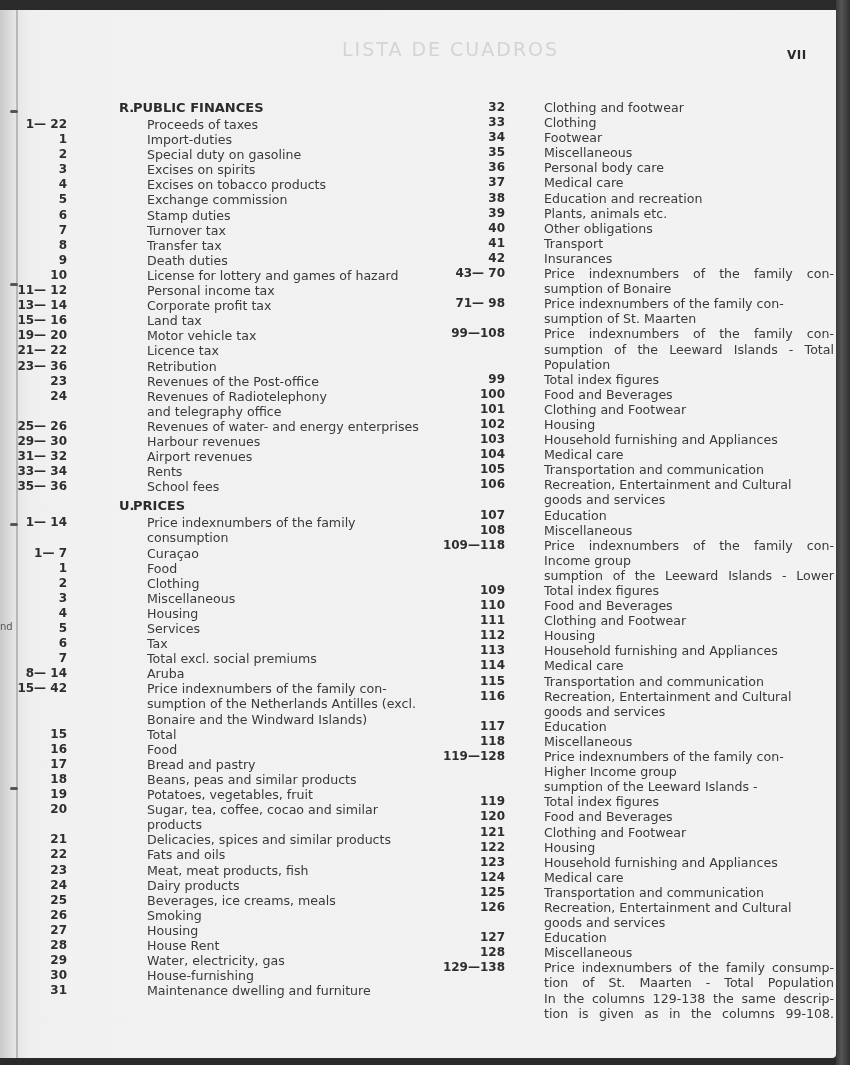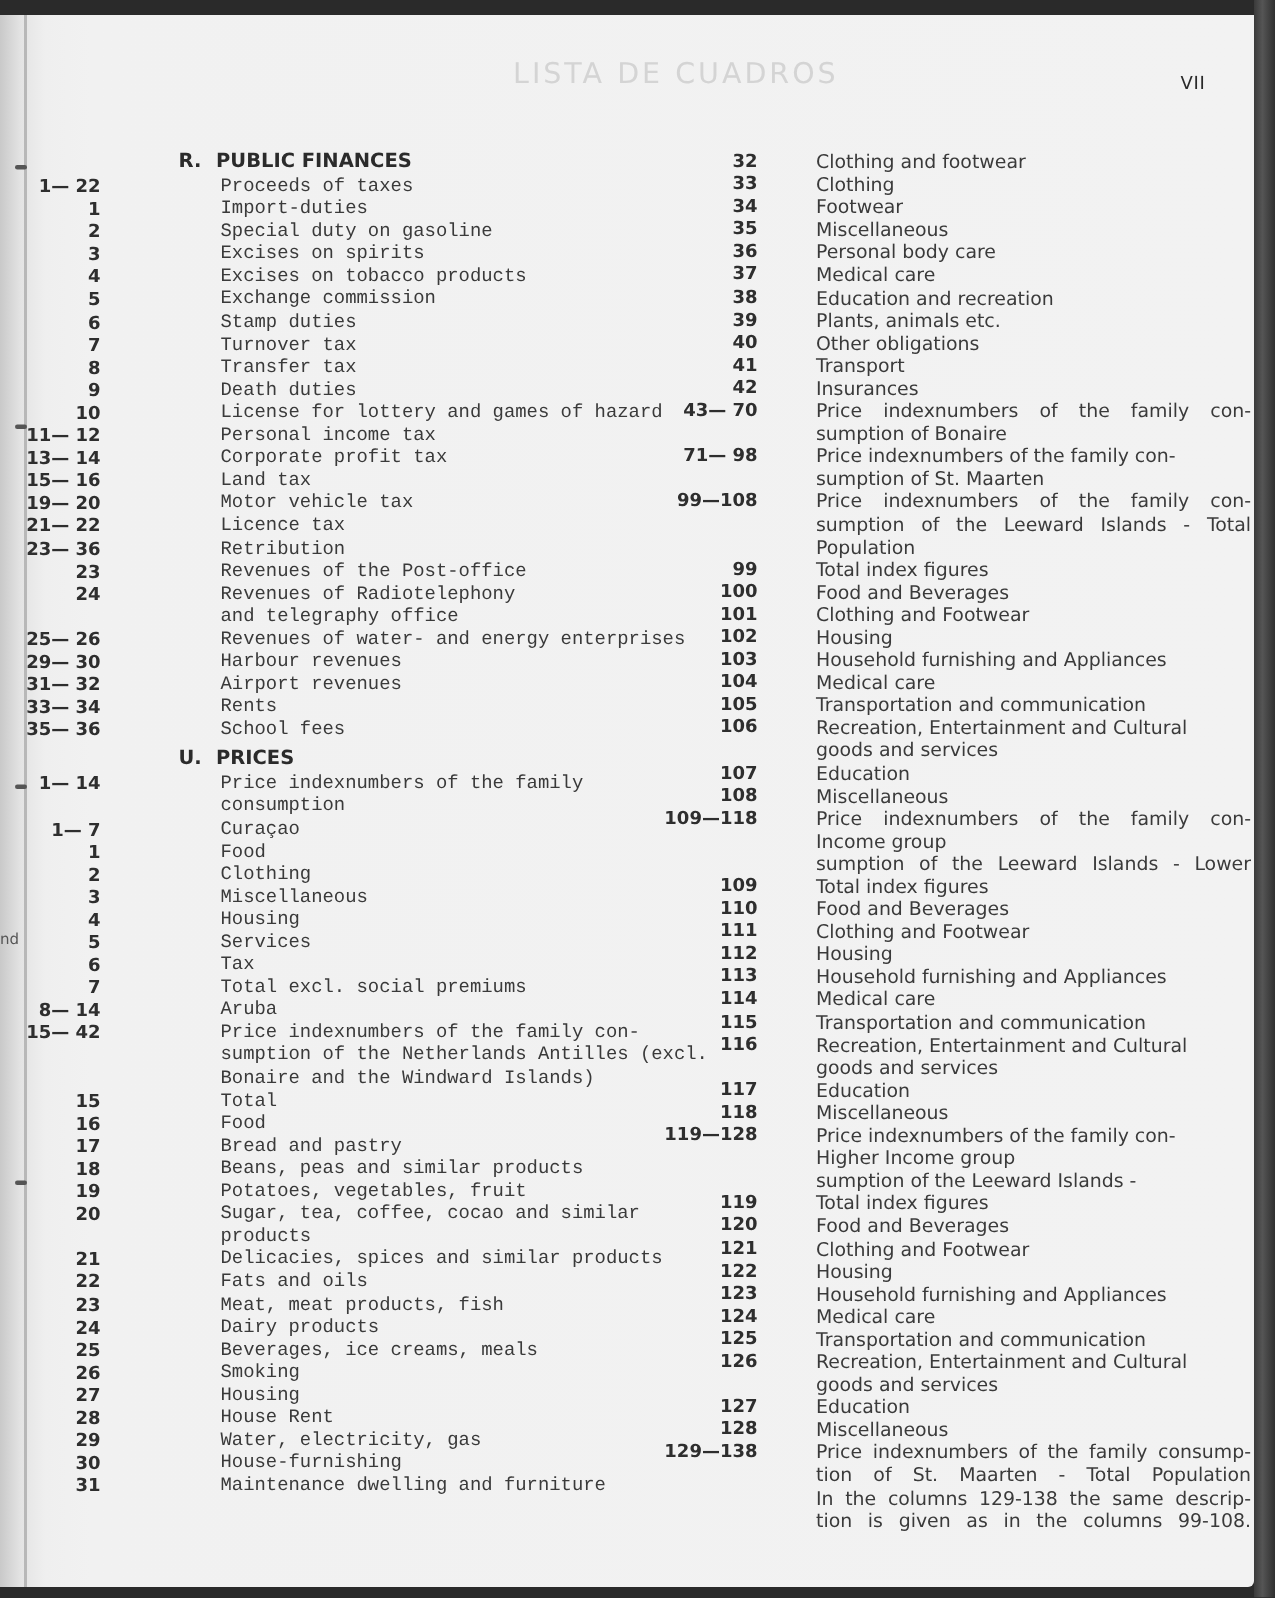"VII" .page-number { font-weight: normal -> bold }
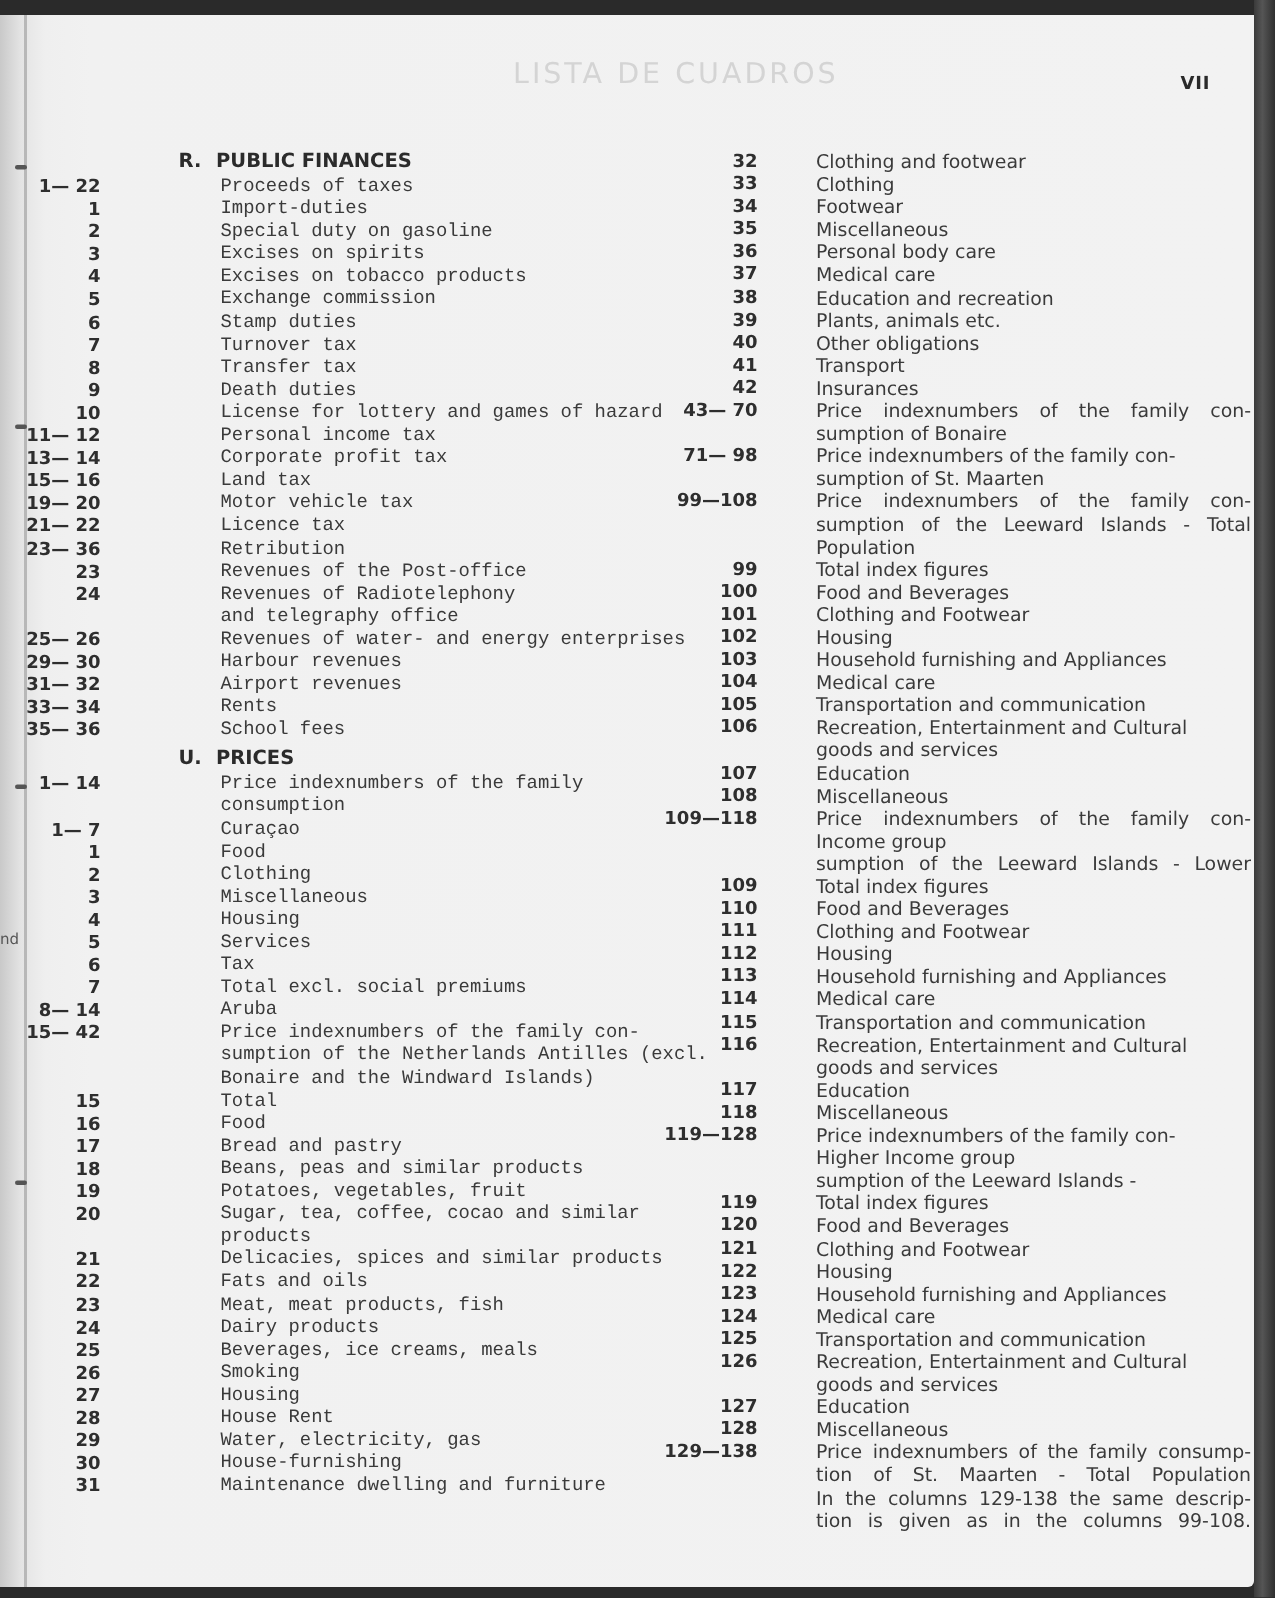"PUBLIC FINANCES" .section .stitle { left: 144px -> 133px }
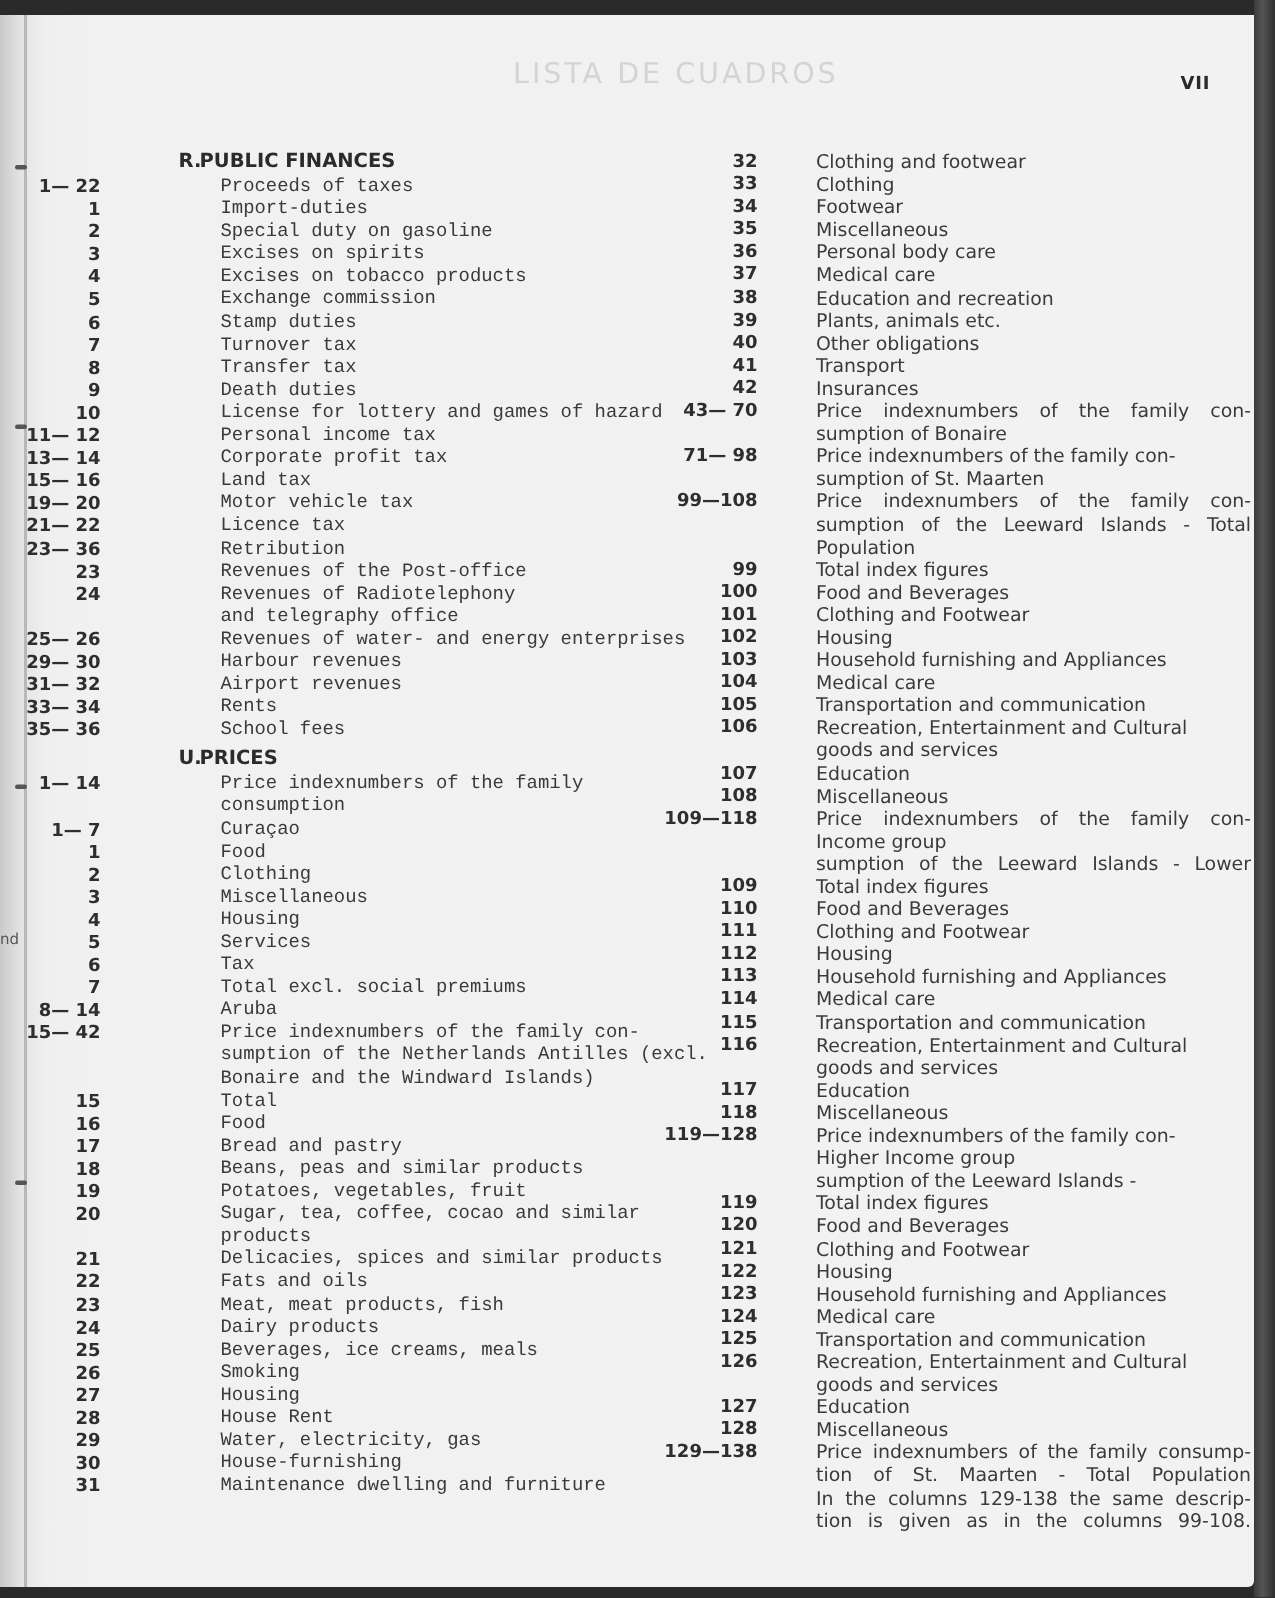"Proceeds of taxes" .col-left .txt { font-family: Liberation Mono, monospace -> none }
